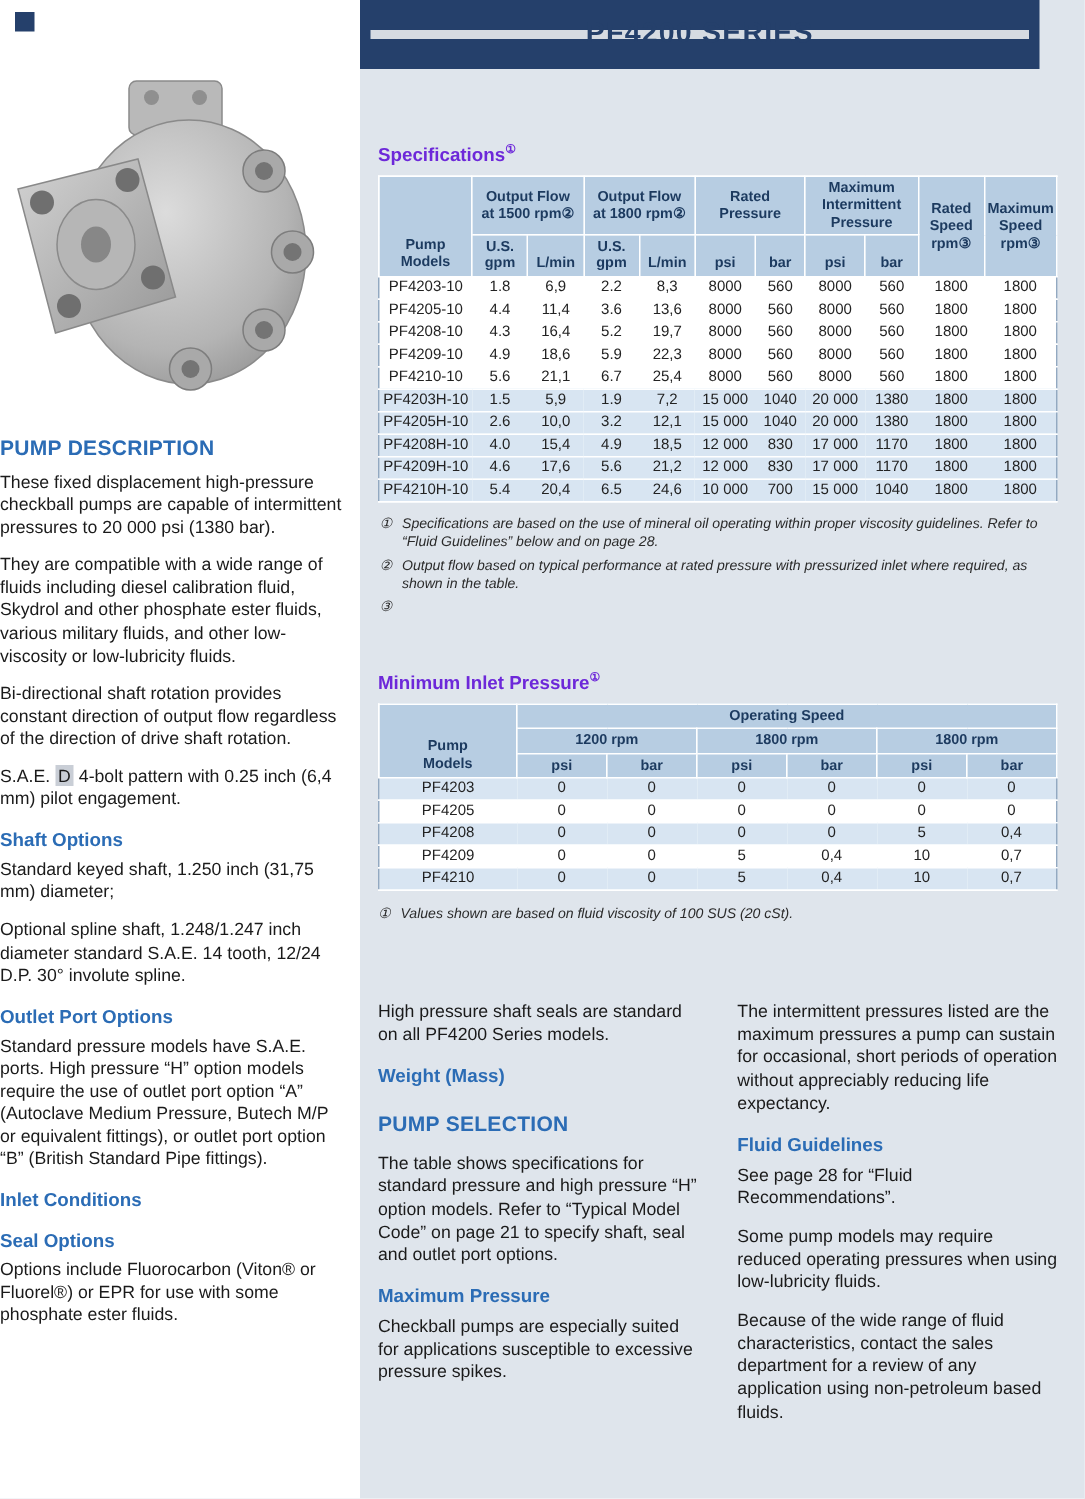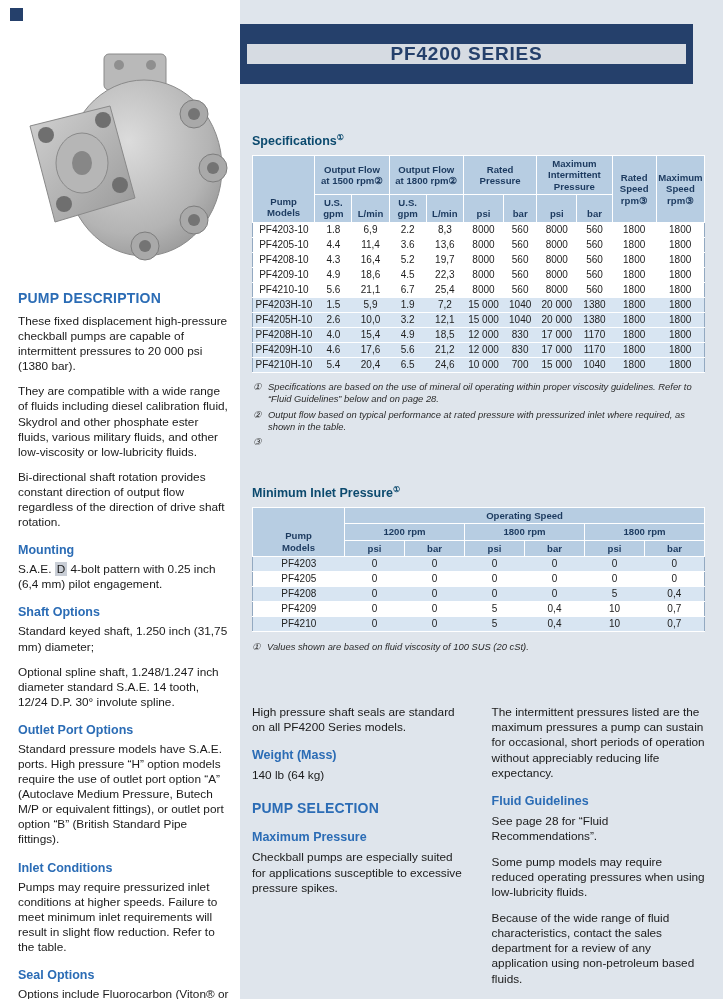"PF4200 SERIES" .title-bar { height: 60px -> 46px; margin-top: 24px -> none }
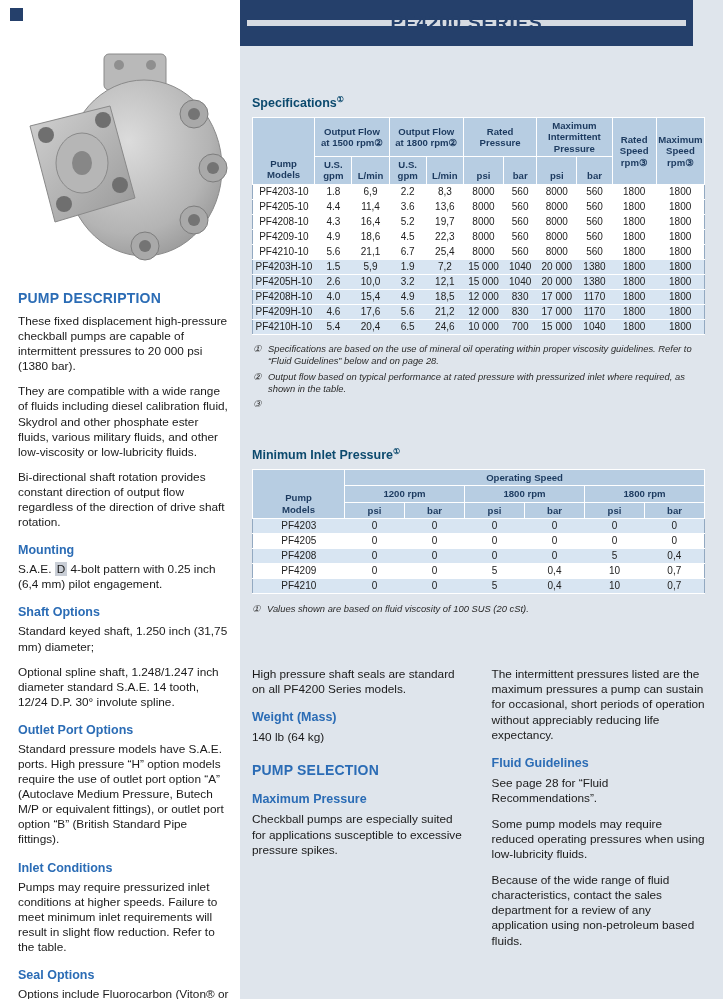"Specifications①" .tbl-heading { color: #0c4a6e -> #6d28d9 }
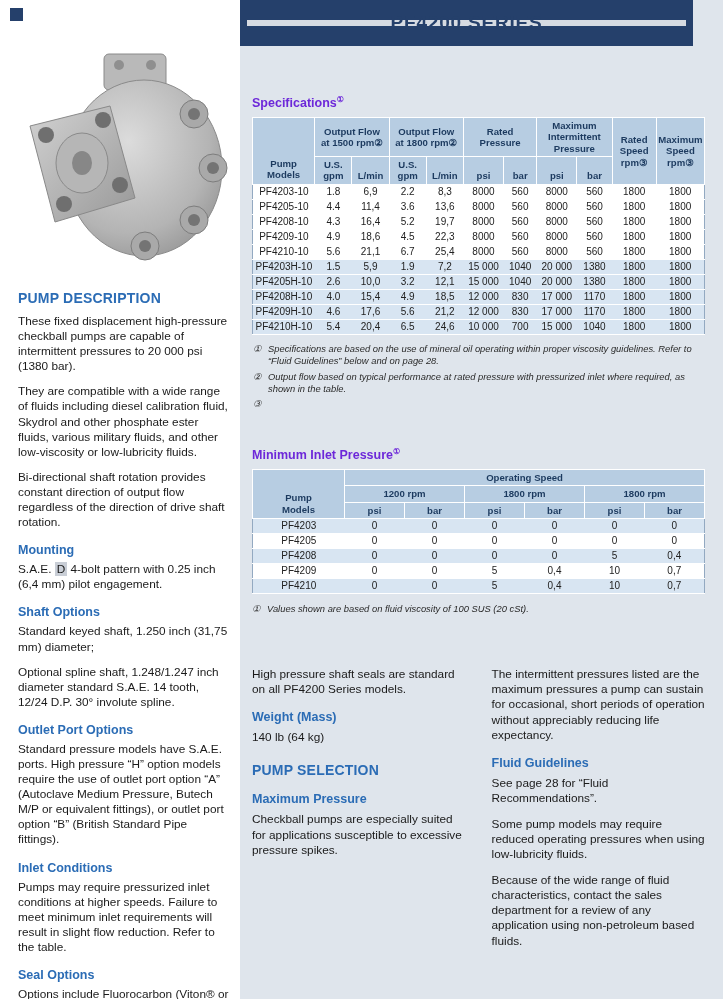"4.5" td { text: 4.5 -> 5.9 }
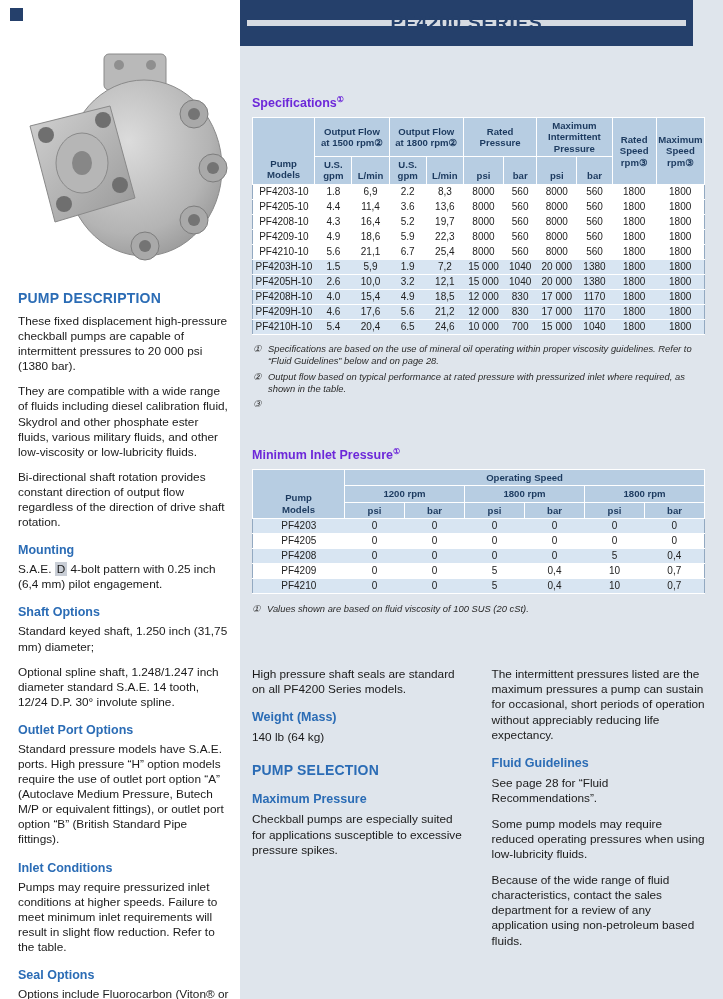"PUMP DESCRIPTION" .left-col { padding: 0 10px 0 18px -> 0 10px 0 0 }
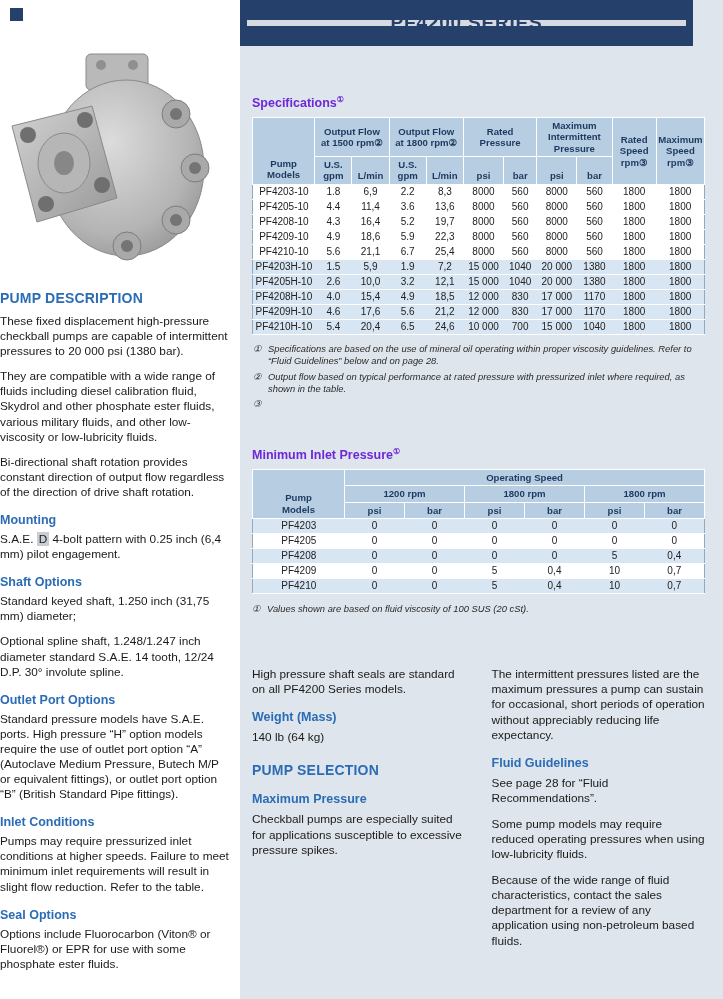"Mounting" h3.sub-heading { html: <h3>Mounting</h3> -> none }
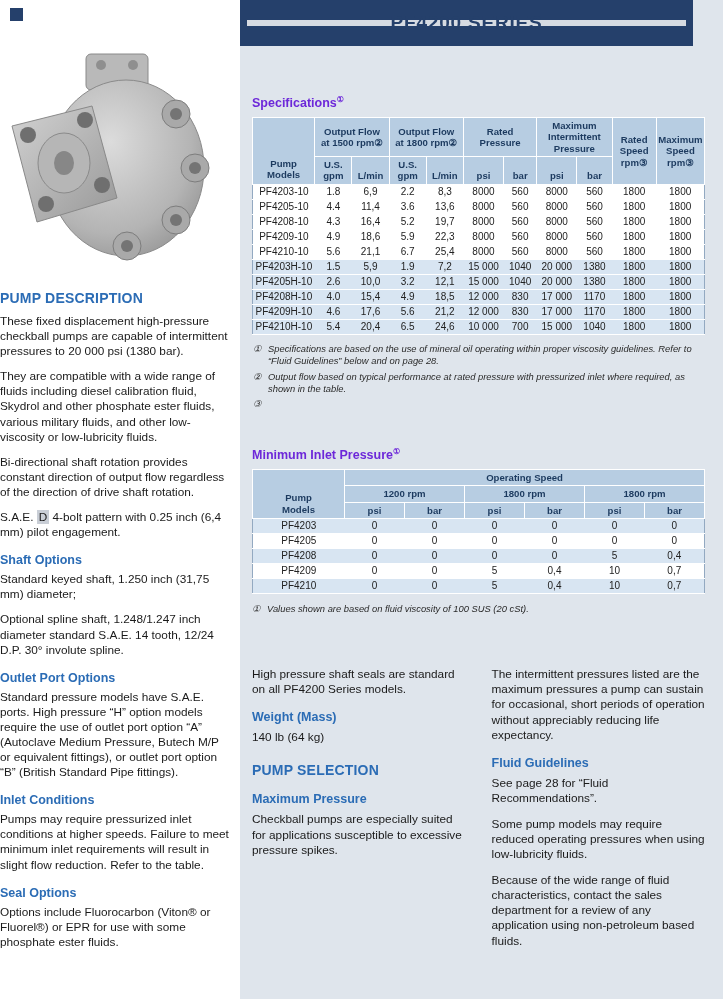"140 lb (64 kg)" p { html: <p>140 lb (64 kg)</p> -> none }
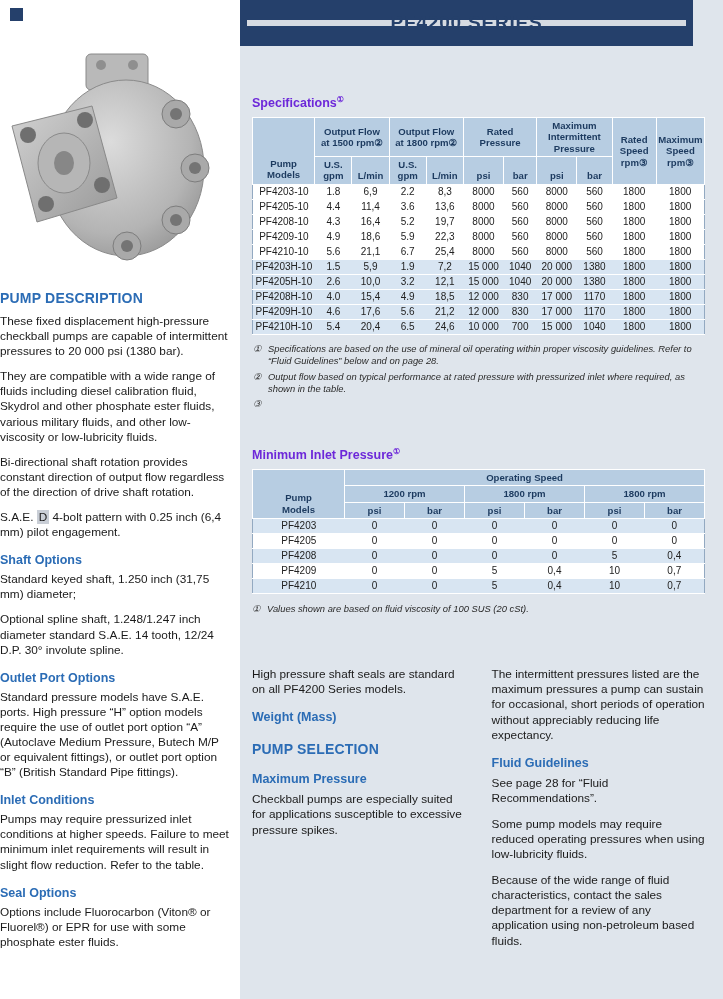"The table shows specifications for" p { html: none -> <p>The table shows specifications for standard pressure and high pressure “H” option models. Refer to “Typical Model Code” on page 21 to specify shaft, seal and outlet port options.</p> }
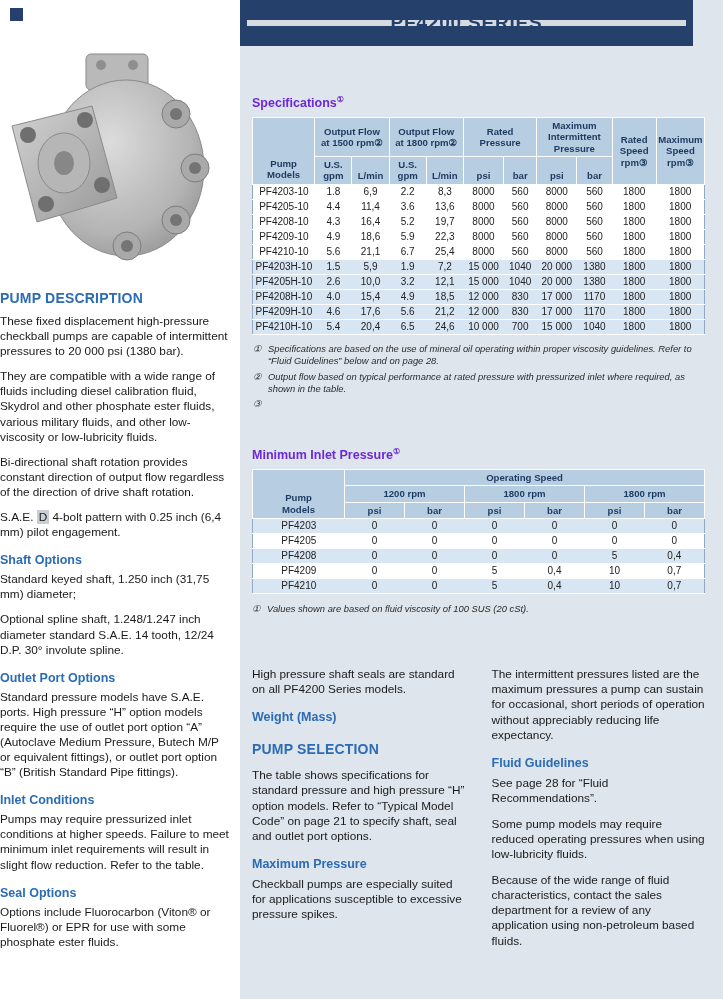"Pumps may require pressurized inlet" p { html: <p>Pumps may require pressurized inlet conditions at higher speeds. Failure to meet minimum inlet requirements will result in slight flow reduction. Refer to the table.</p> -> none }
